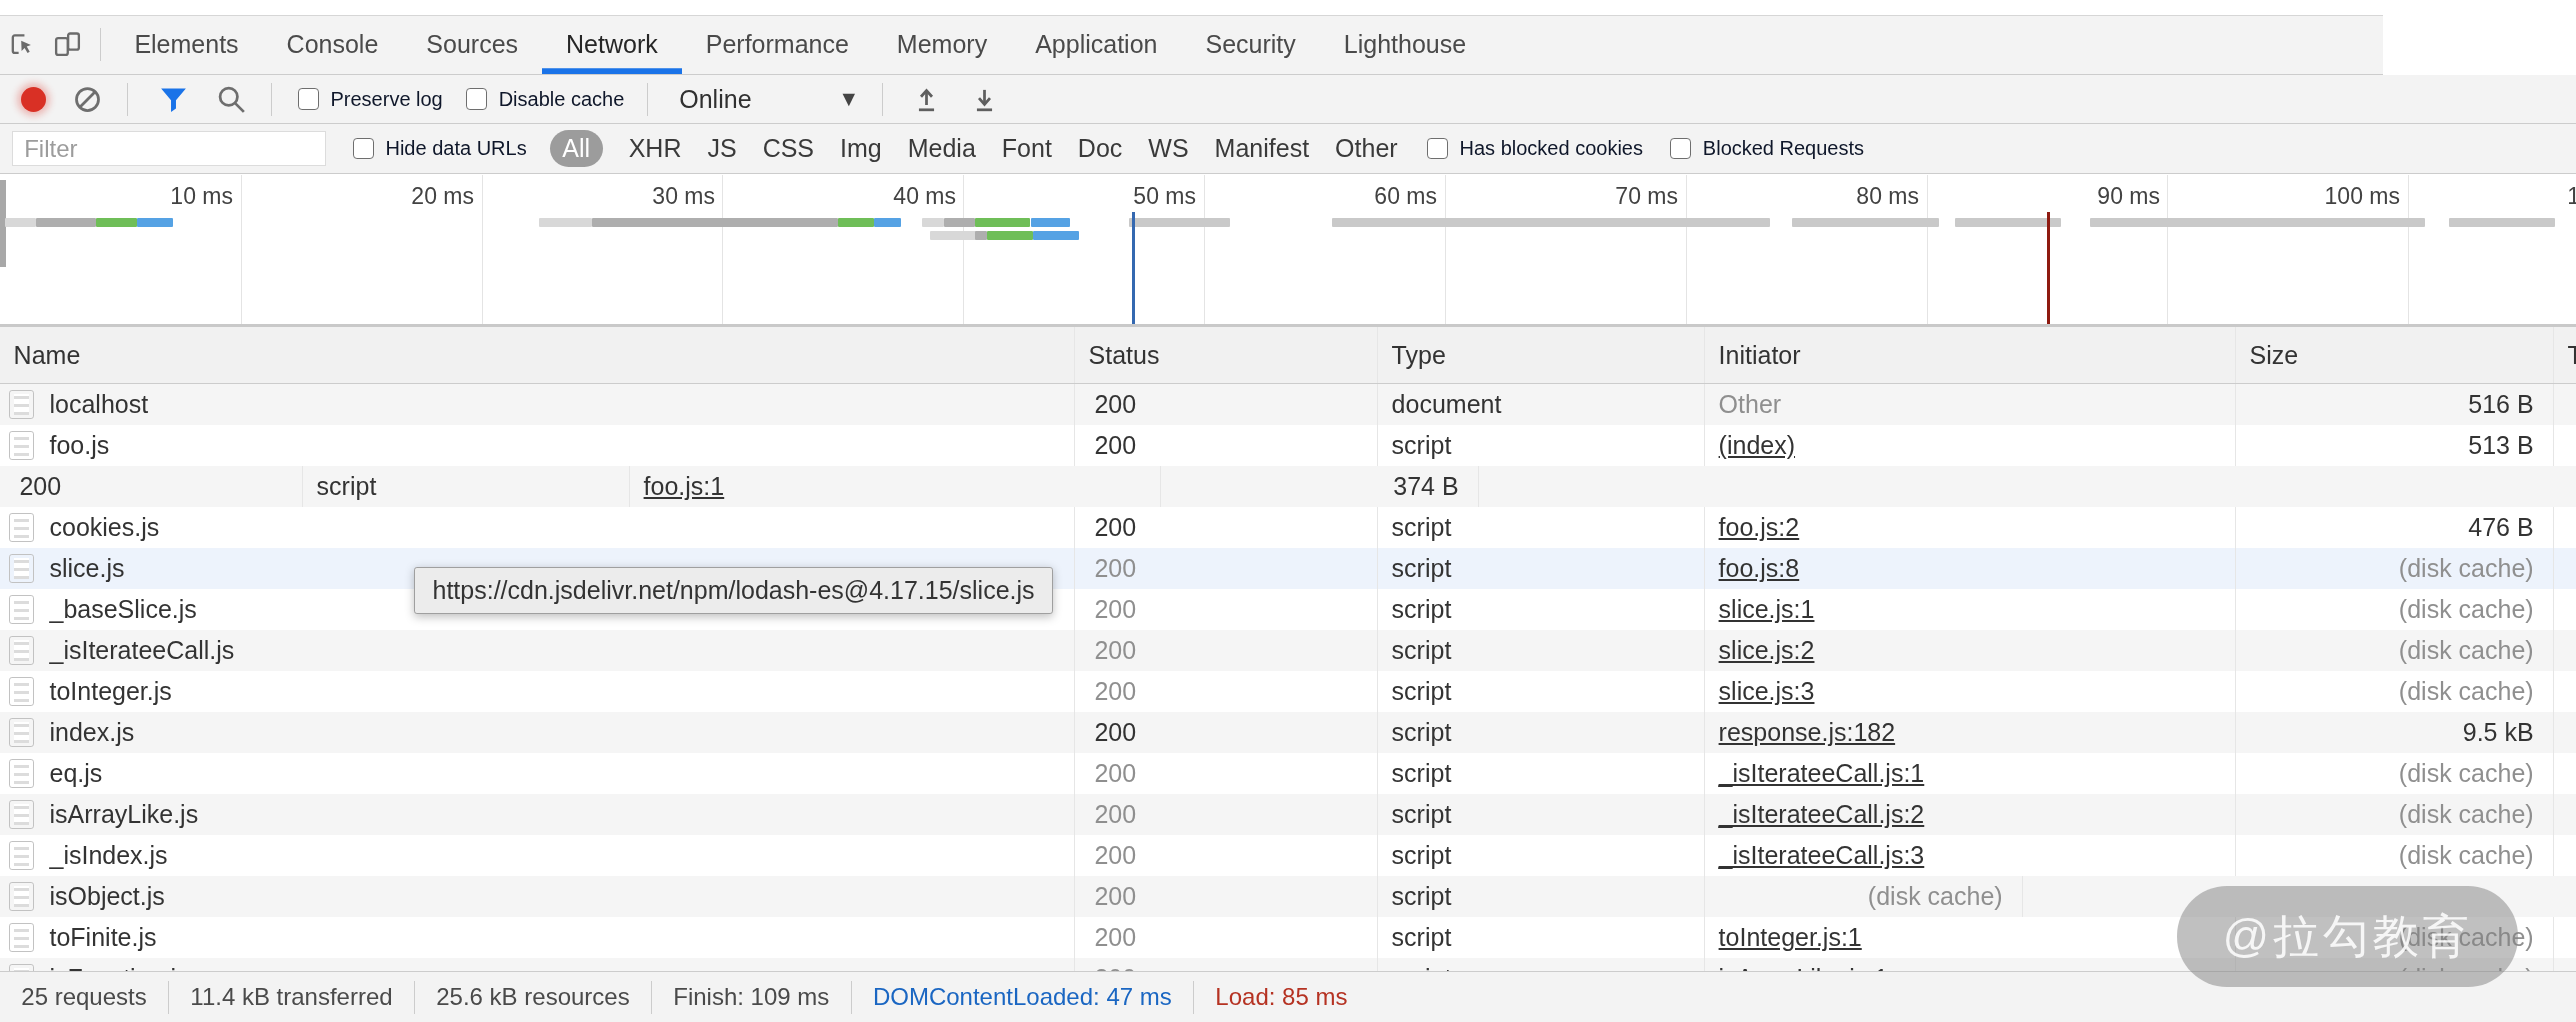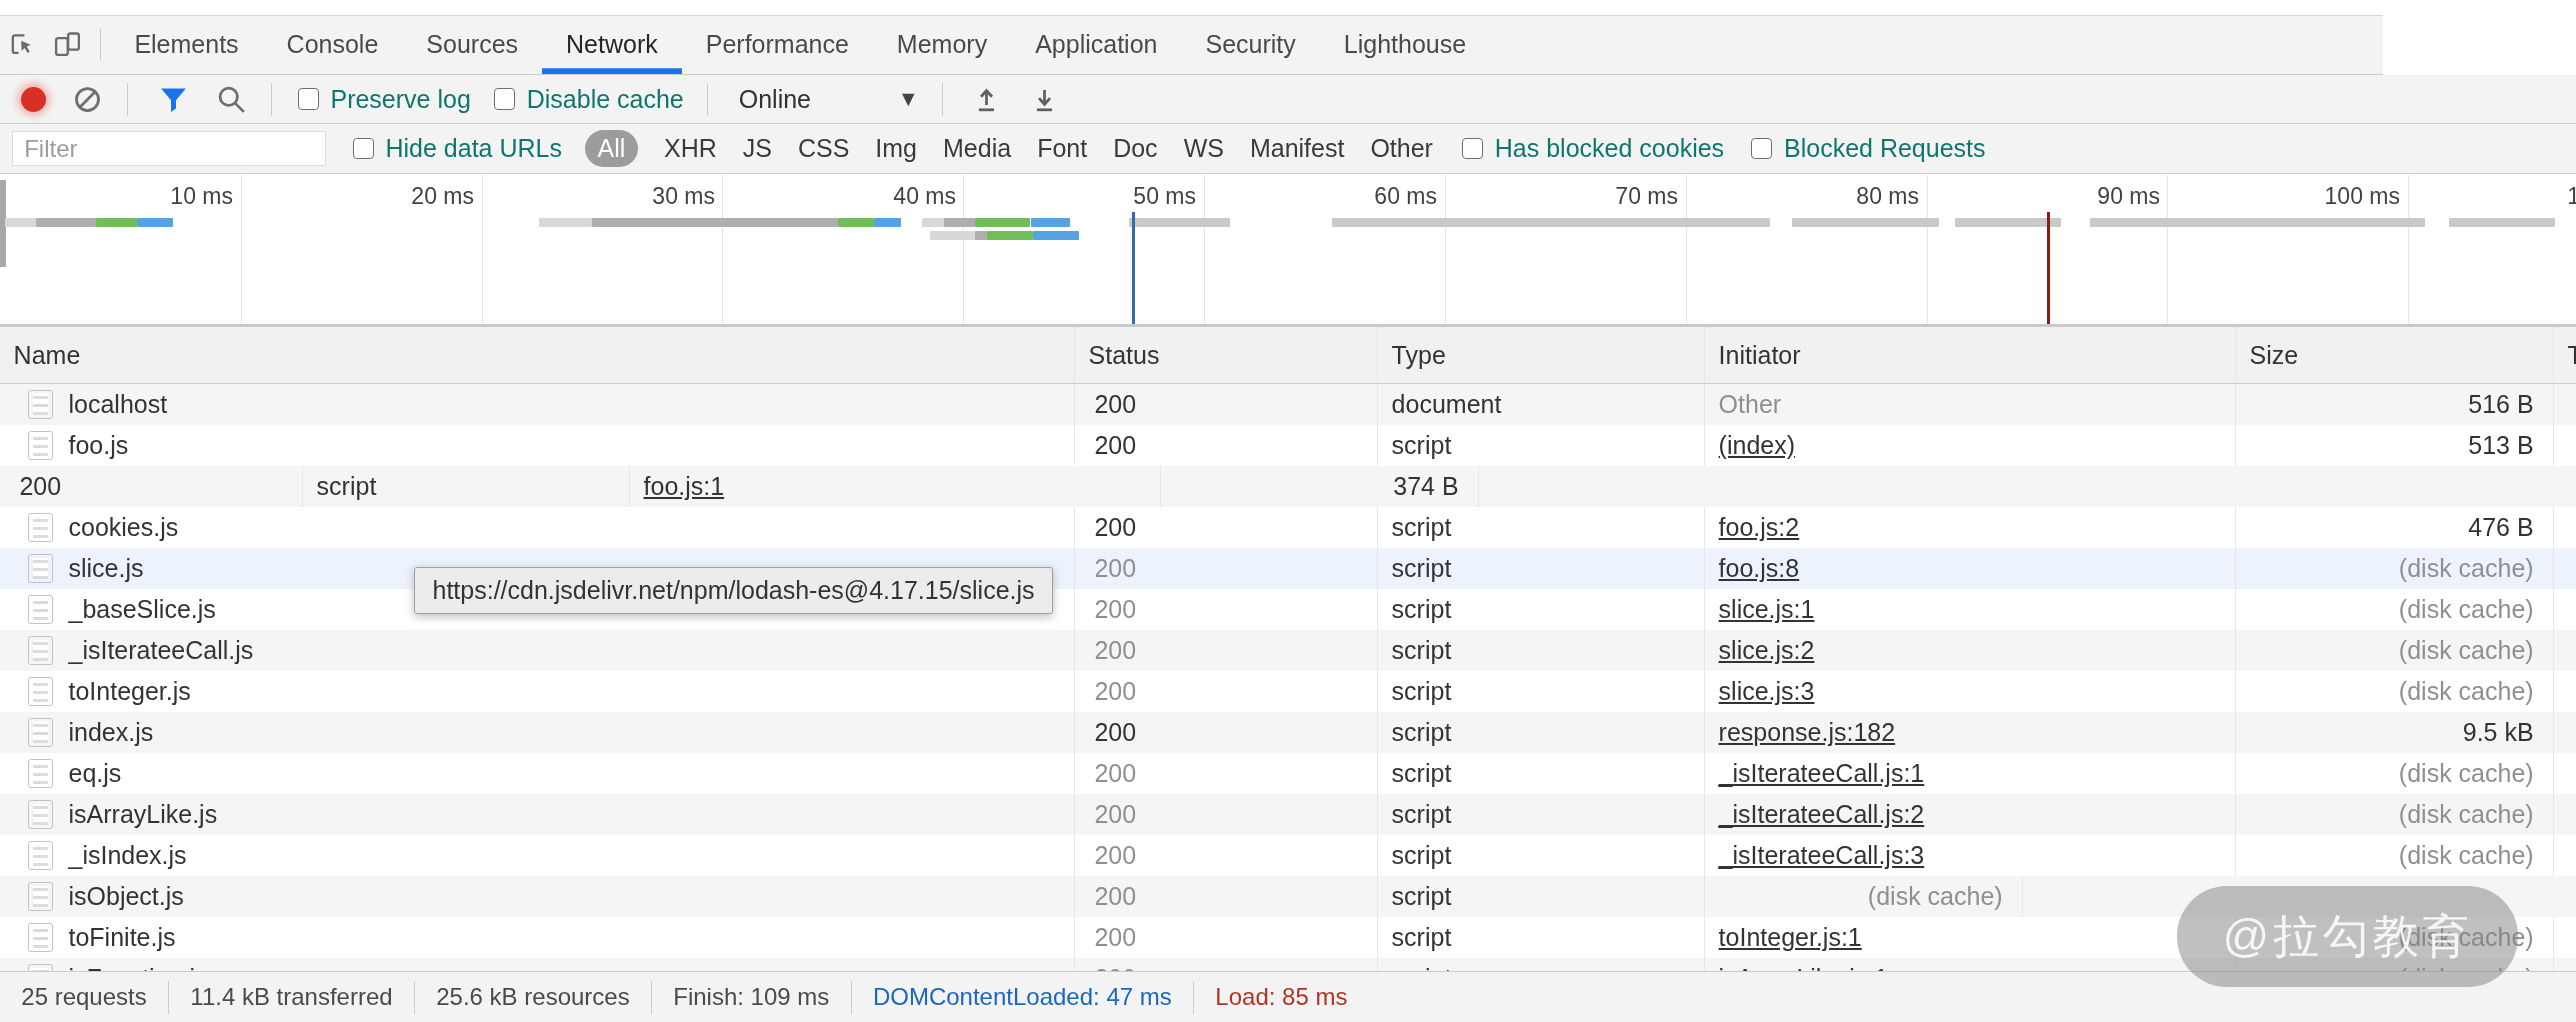"Preserve log" .chklabel { color: #0f766e -> #0f172a; font-size: 25px -> 20px }
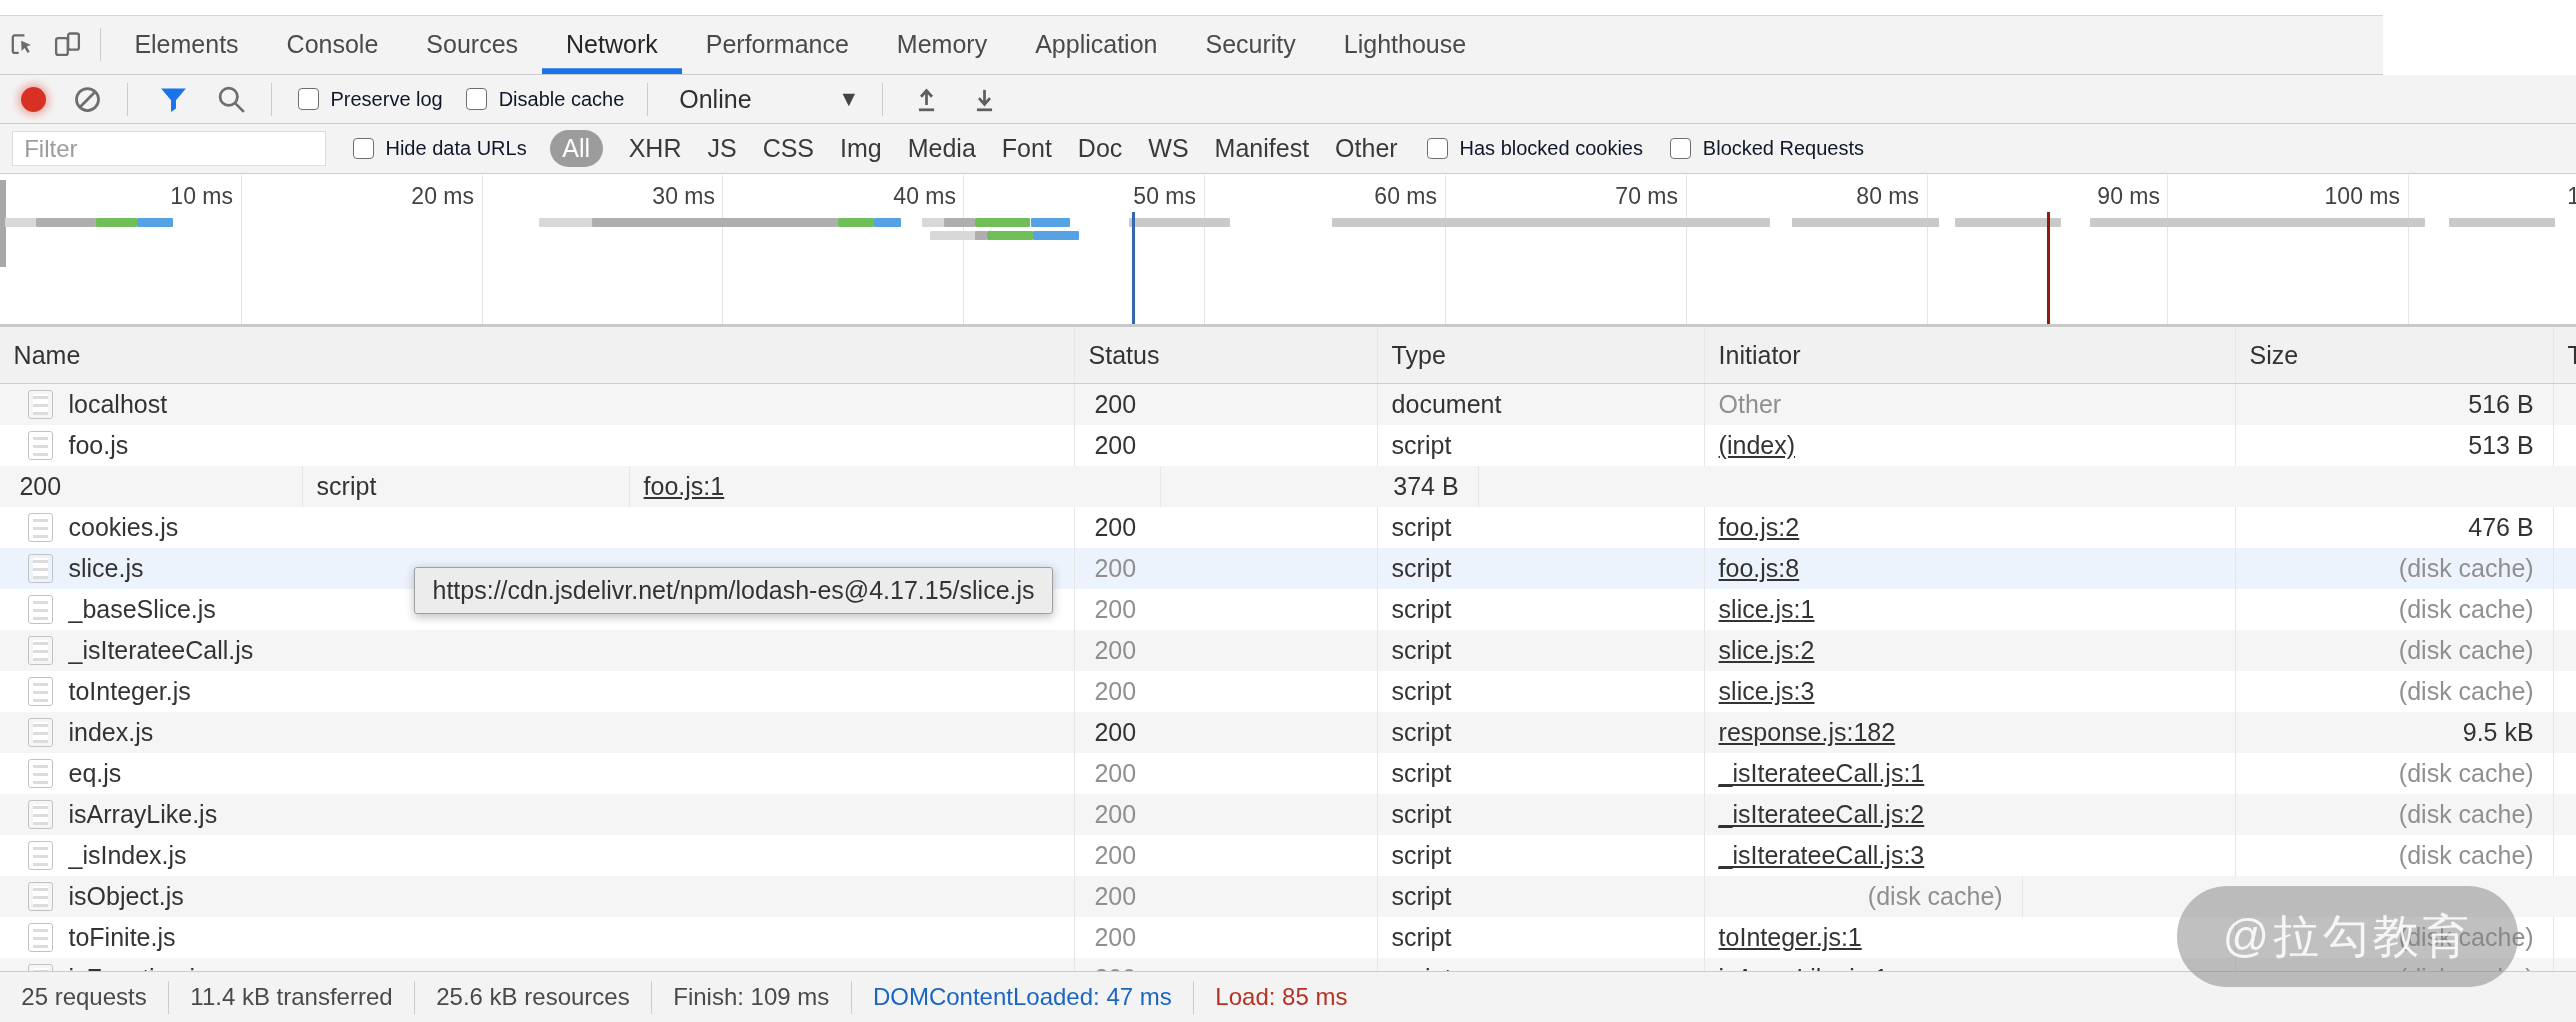"localhost" .cell-name { padding-left: 28px -> 9px }
